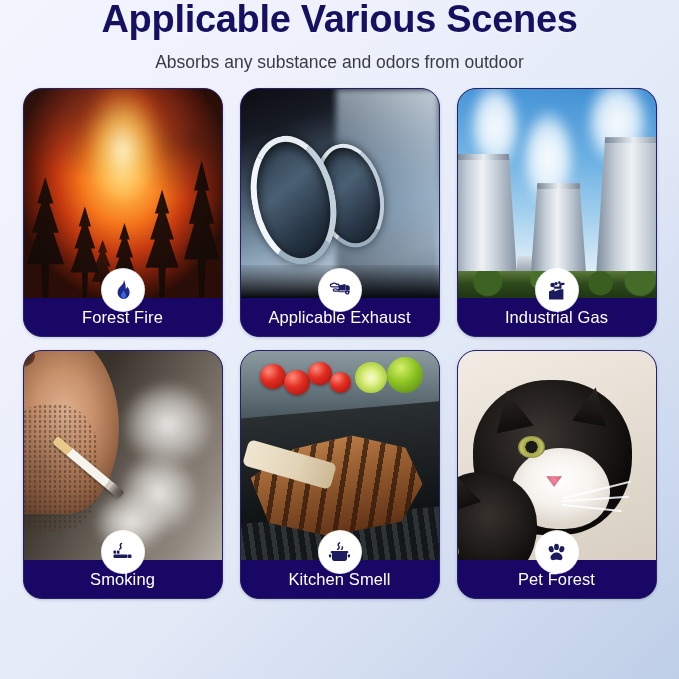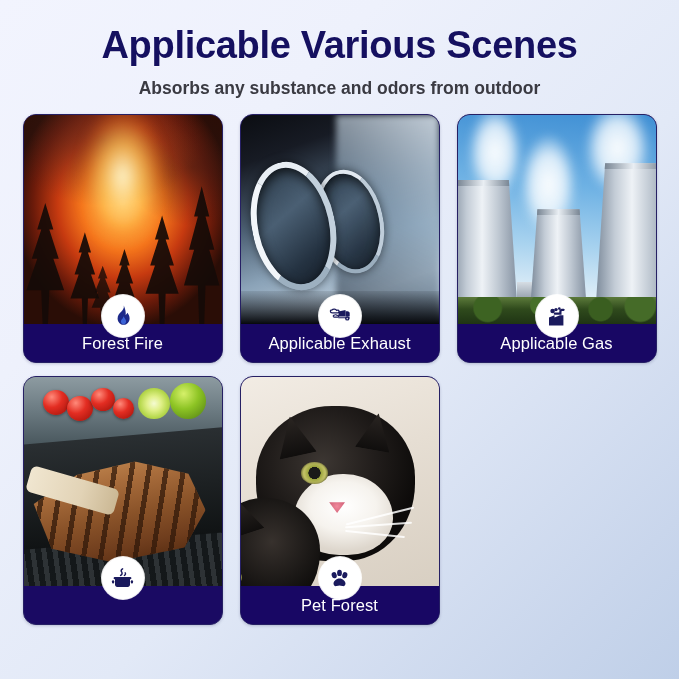"Applicable Various Scenes" .header { padding-top: 26px -> none }
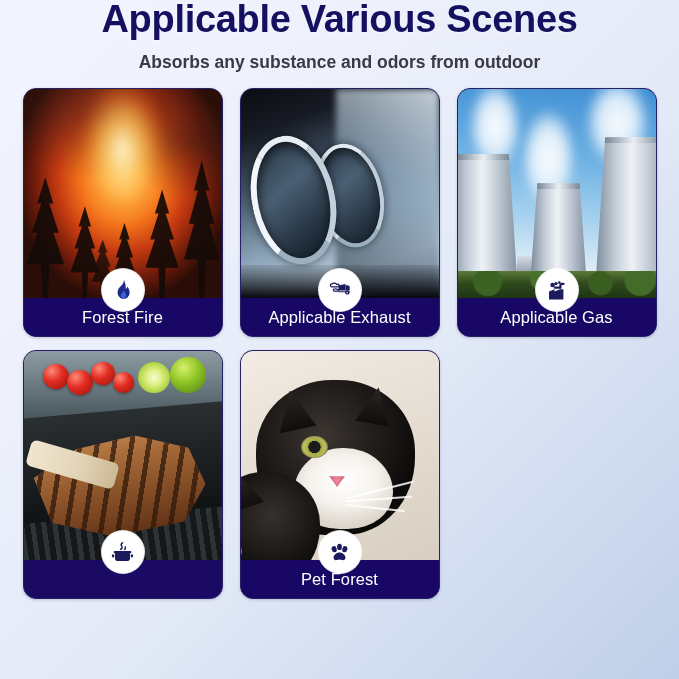"Absorbs any substance and odors" .subtitle .sub-line { font-weight: bold -> none }
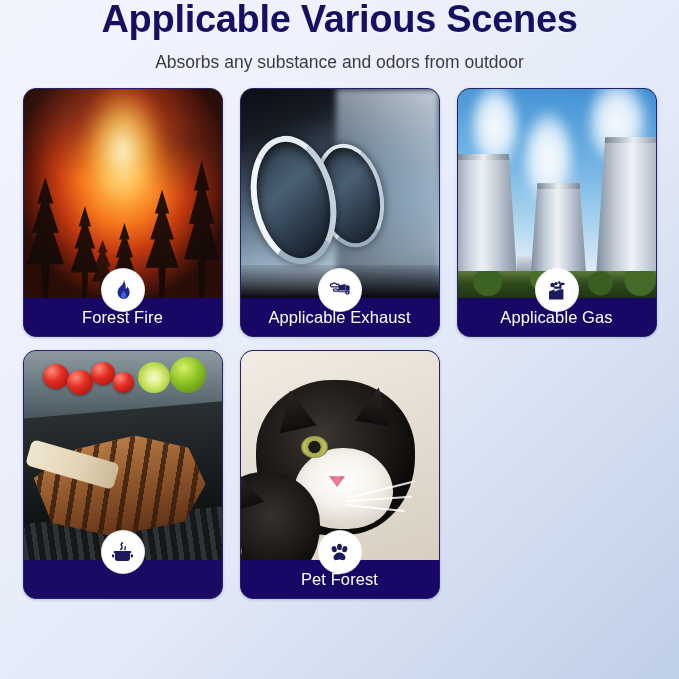"Forest Fire" .card { border-radius: 13px -> 19px }
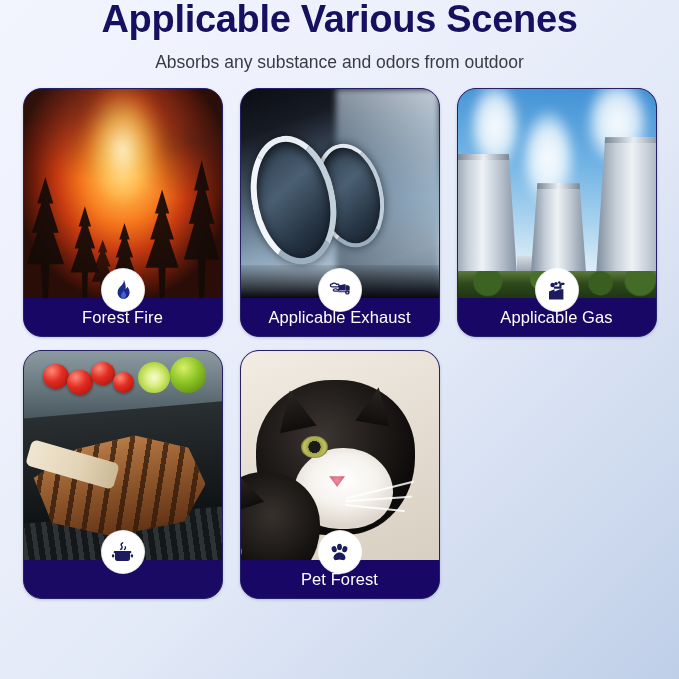"Applicable Gas" span.label-text { text: Applicable -> Industrial }
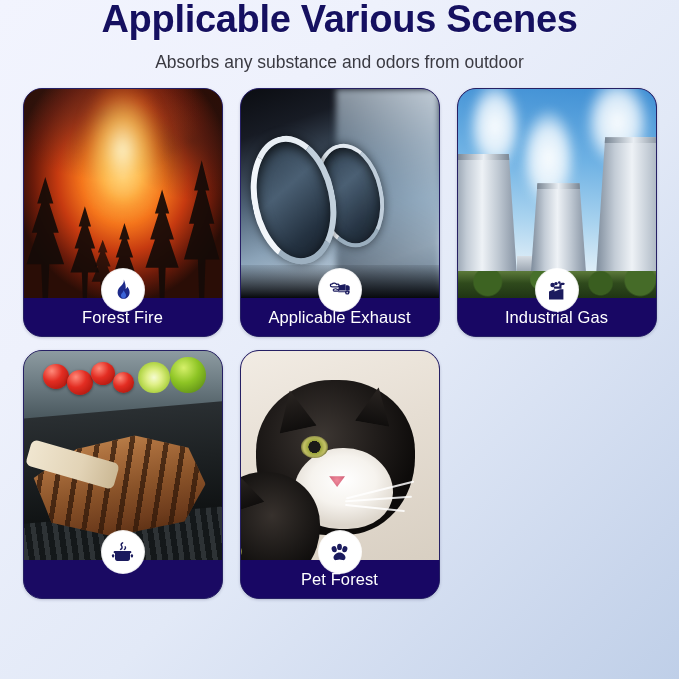"Smoking" div.card { html: none -> <div> <div> <div> <div></div> </div> <div></div> <div></div> <div></div> <div> <div></div> </div> <div></div> </div> <div> <svg> <rect></rect> <rect></rect> <rect></rect> <rect></rect> <path></path> </svg> </div> <div> <span>Smoking</span> </div> </div> }
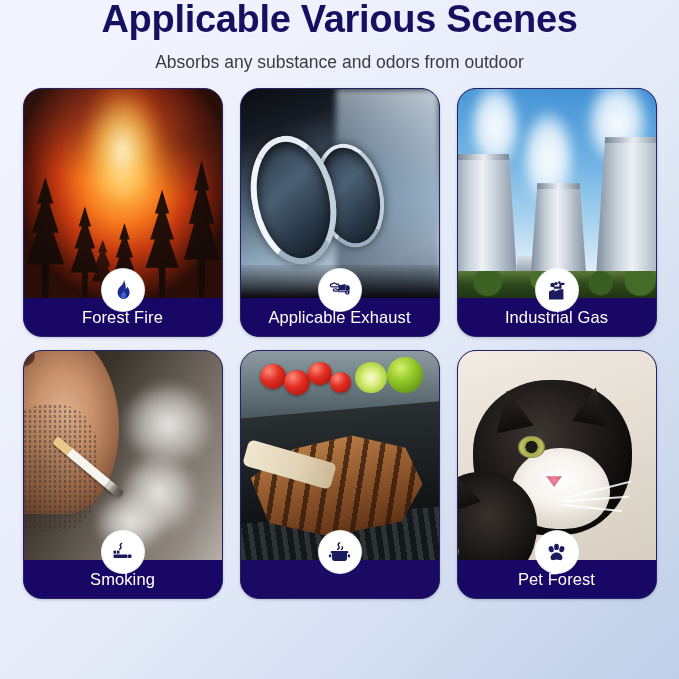"Kitchen Smell" div.label-bar { html: none -> <div> <span>Kitchen Smell</span> </div> }
